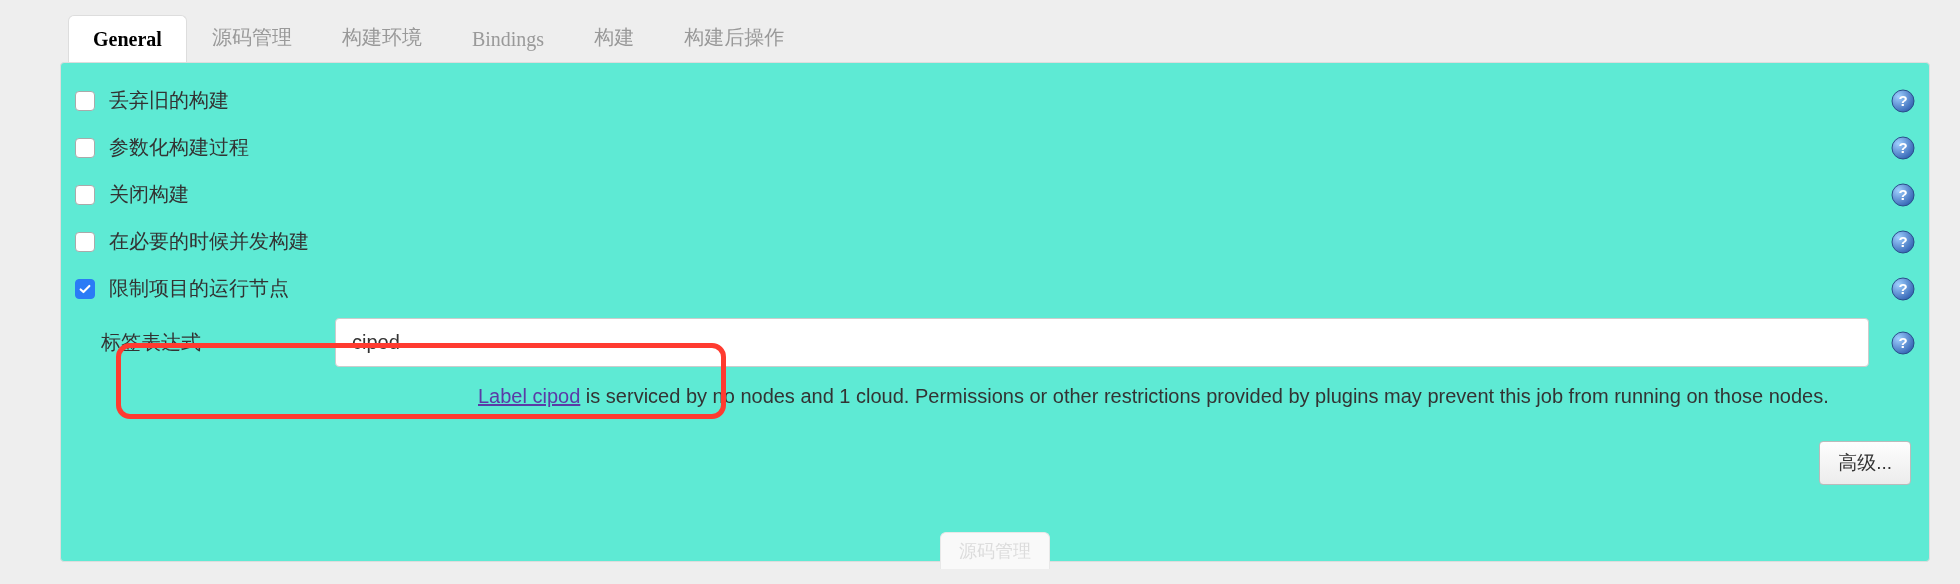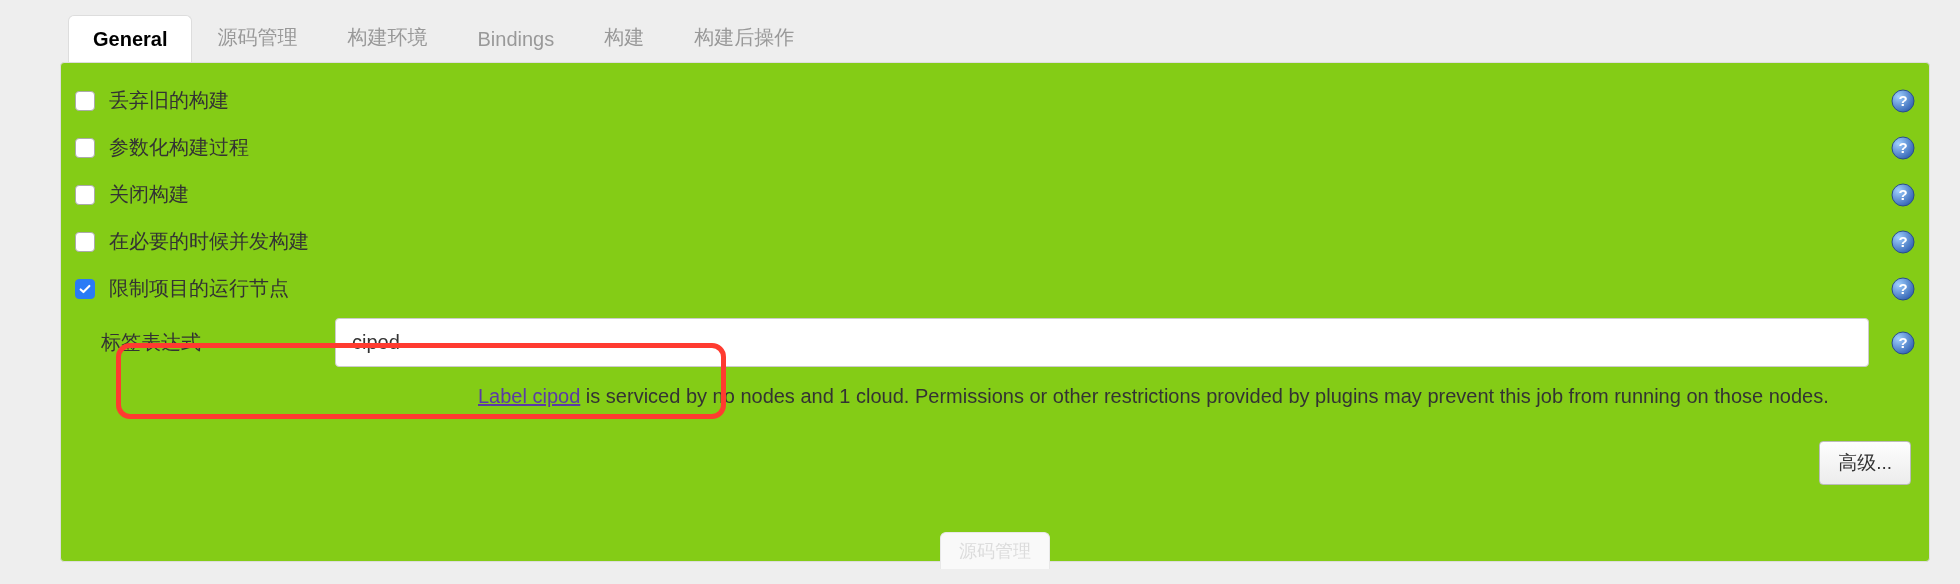"General" .tabs { font-family: none -> Liberation Serif, serif }
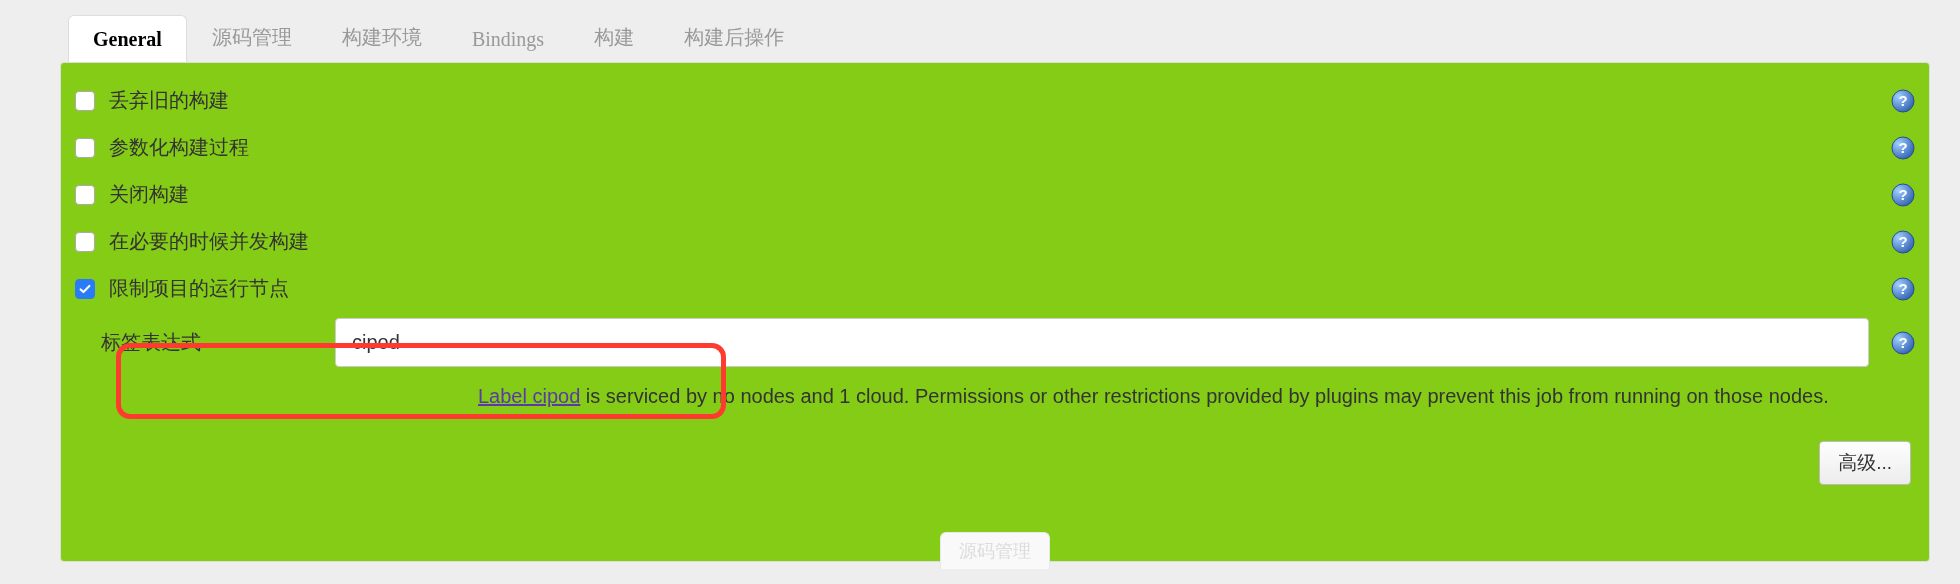"丢弃旧的构建" .panel { background: #84cc16 -> #5eead4 }
